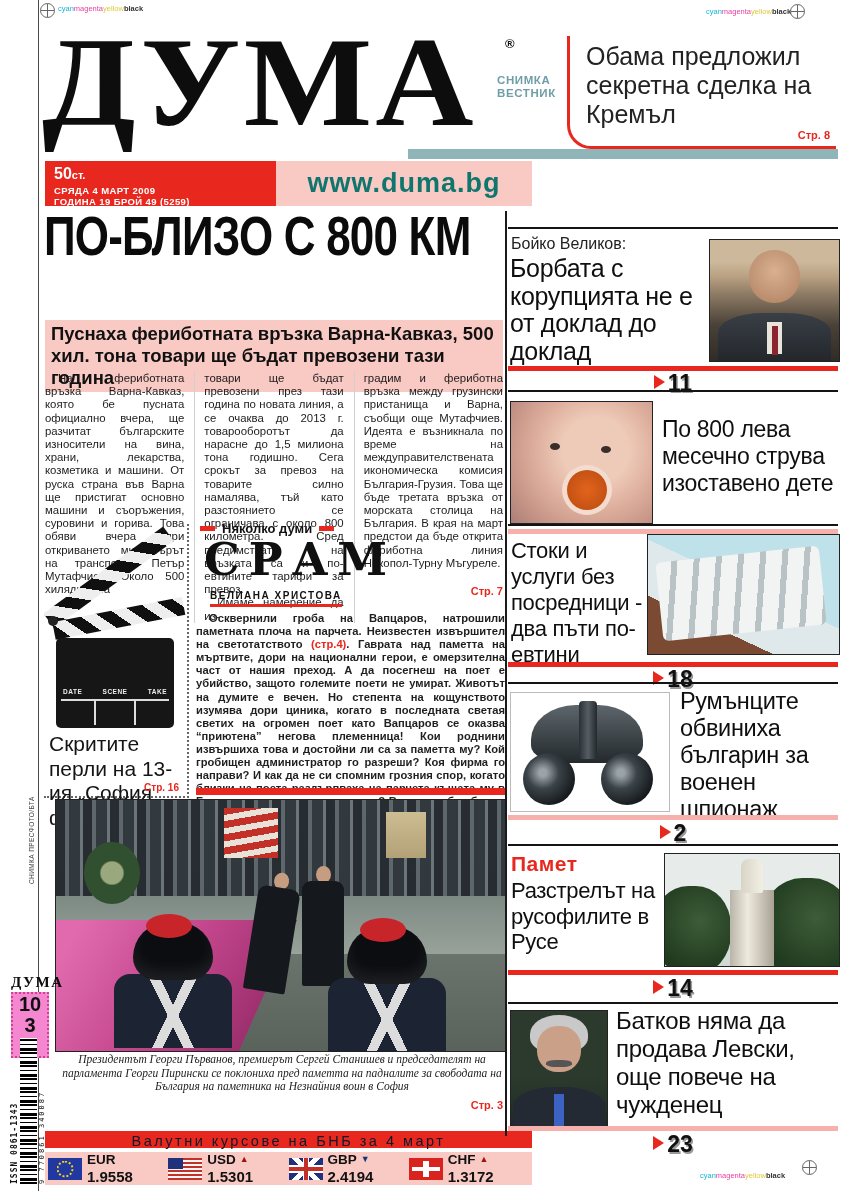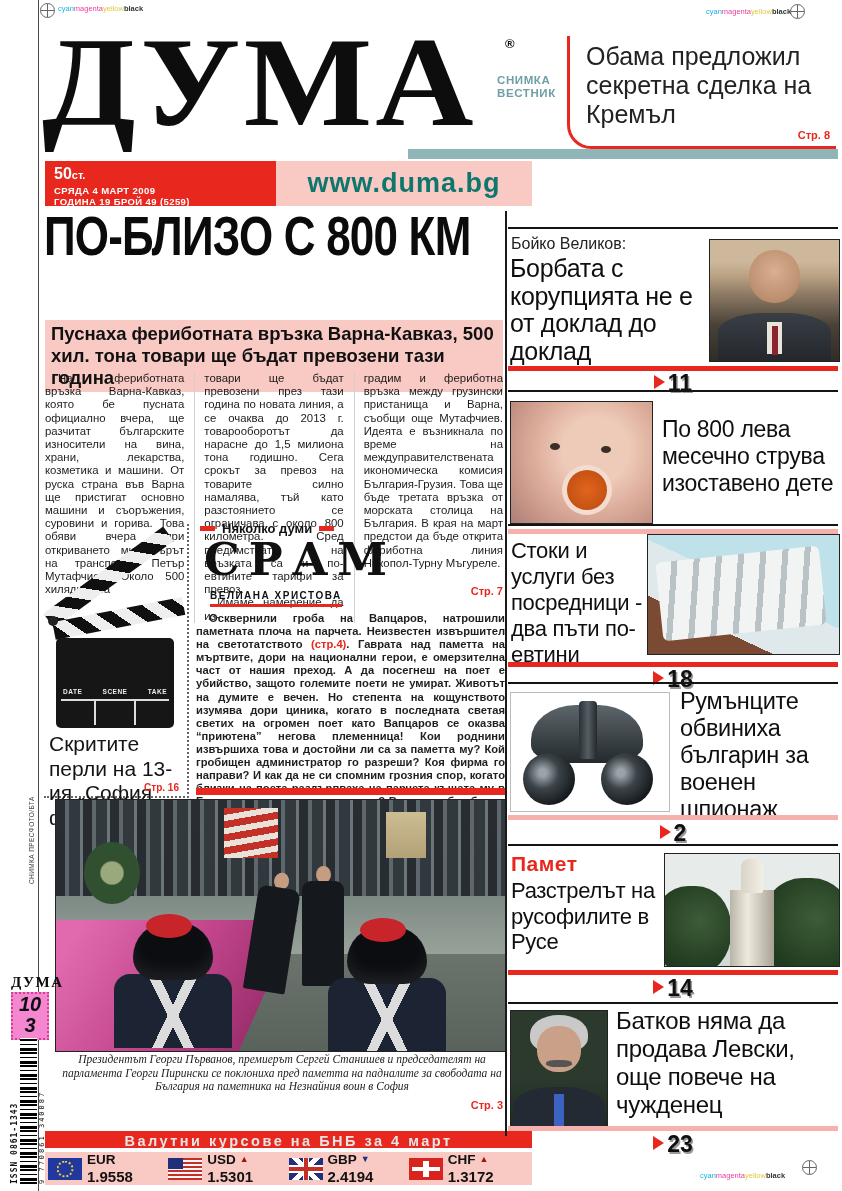"10" .ed-box { font-style: italic -> none; height: 48px -> 66px }
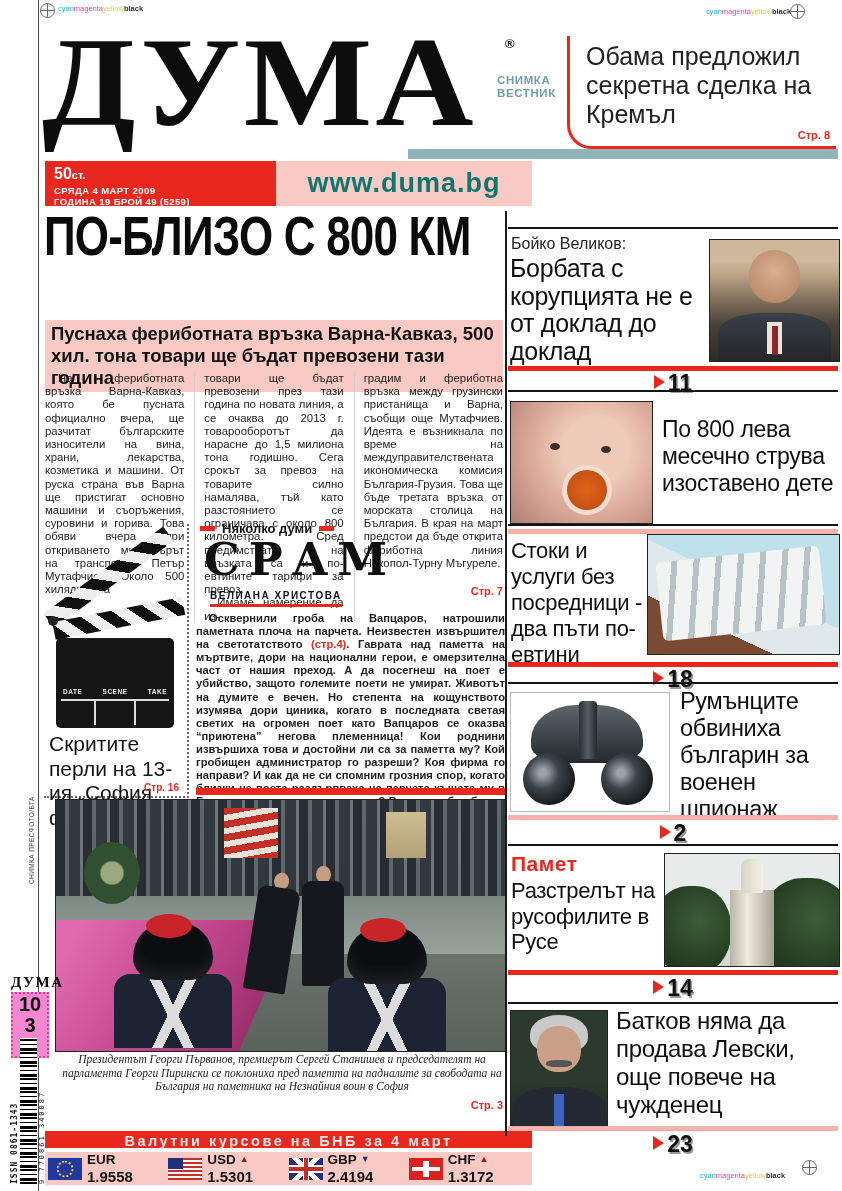"Валутни курсове на БНБ за" .cur-head { color: #e5e5e5 -> #0f172a; font-weight: bold -> normal }
